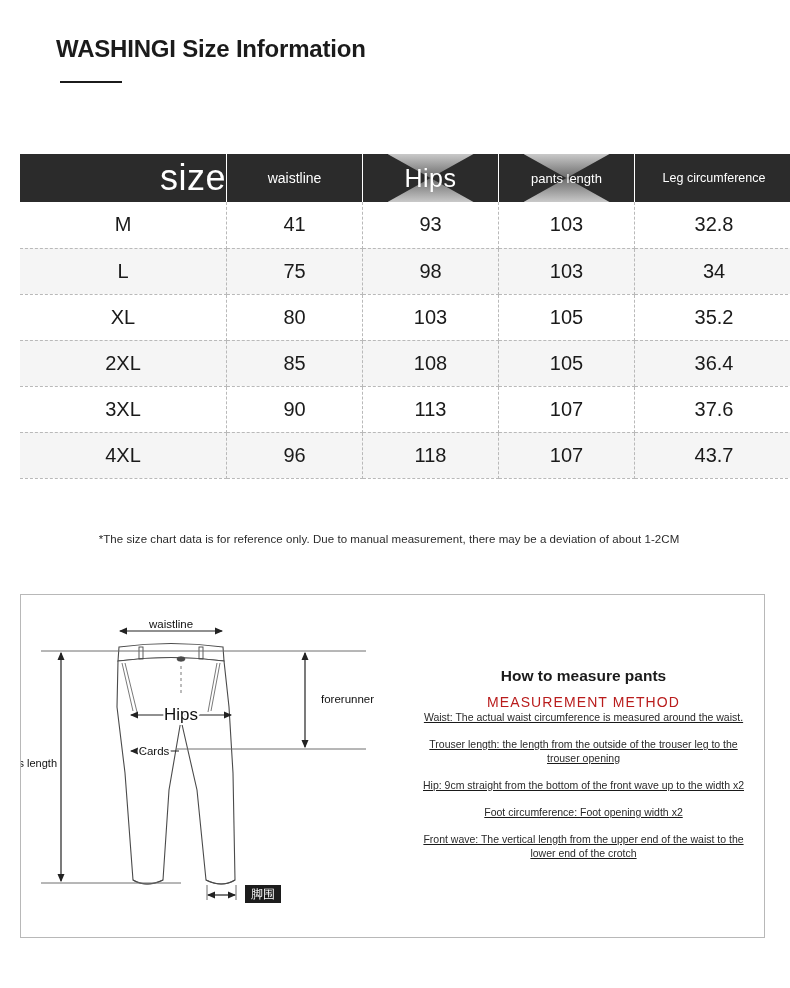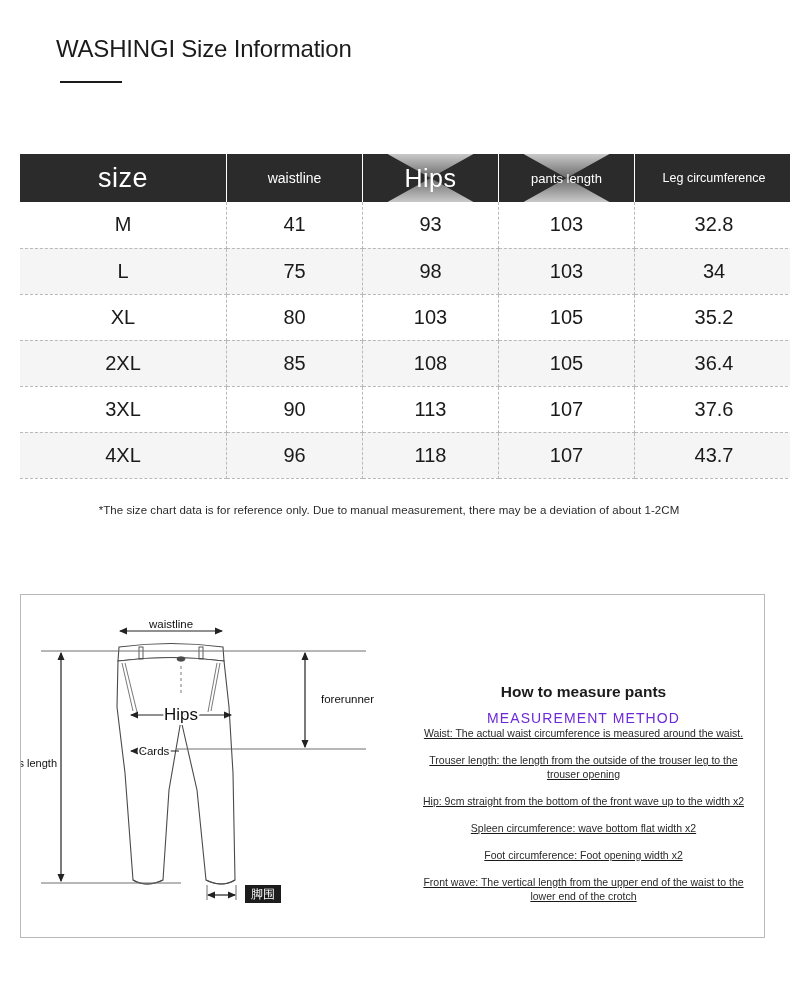"WASHINGI Size Information" .page-title { font-weight: normal -> bold }
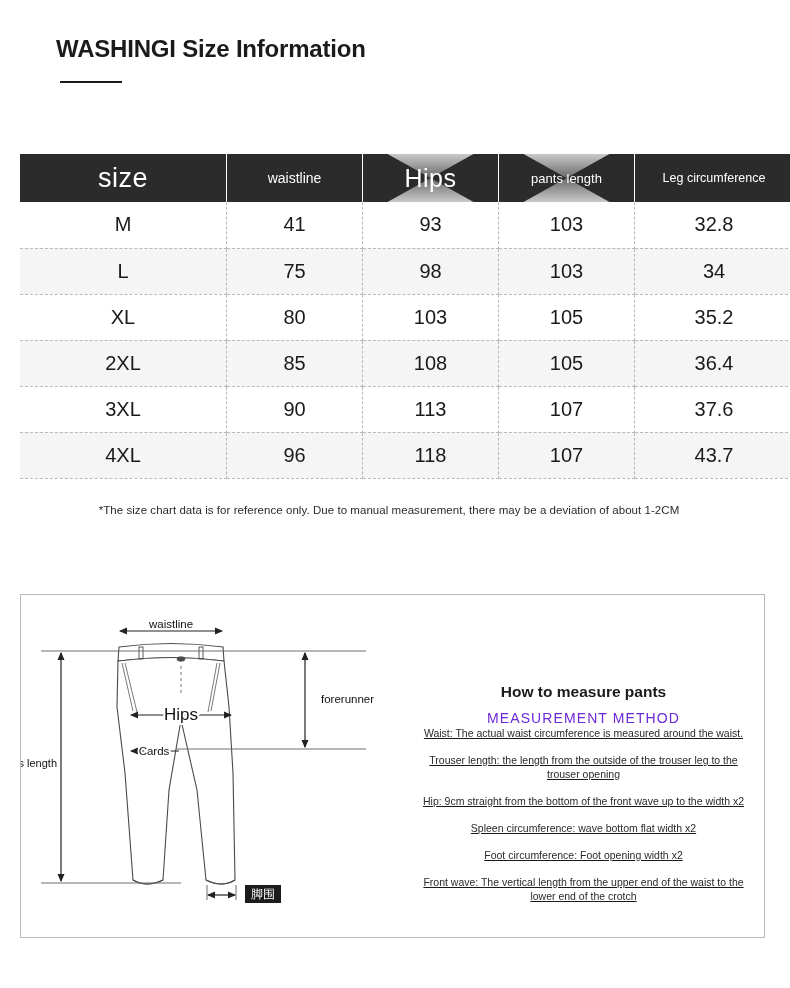"size" .h-size { font-size: 27px -> 36px; text-align: none -> right }
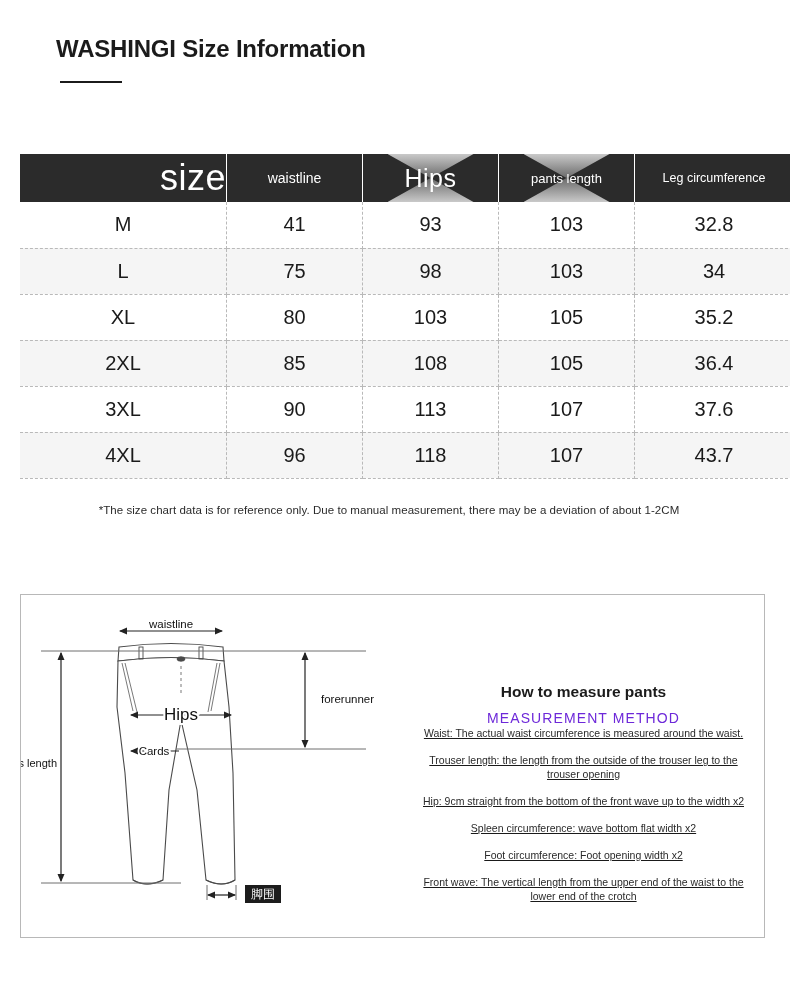"*The size chart data is" .disclaimer { top: 504px -> 533px }
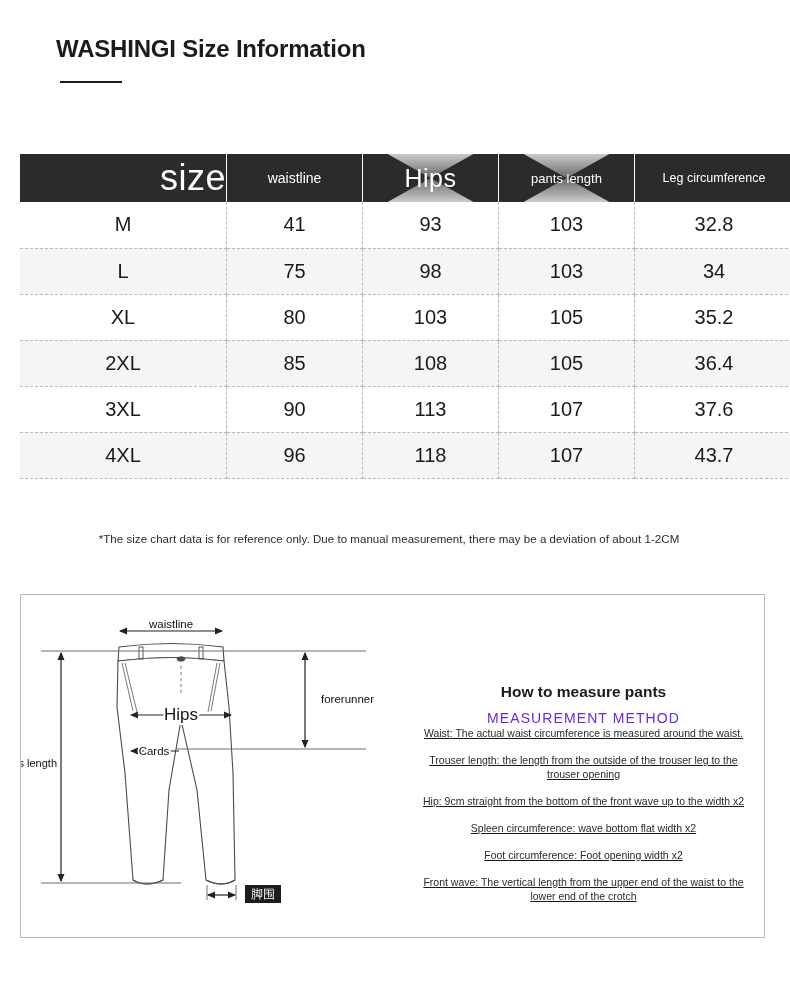"How to measure pants" .method { top: 16px -> 0 }
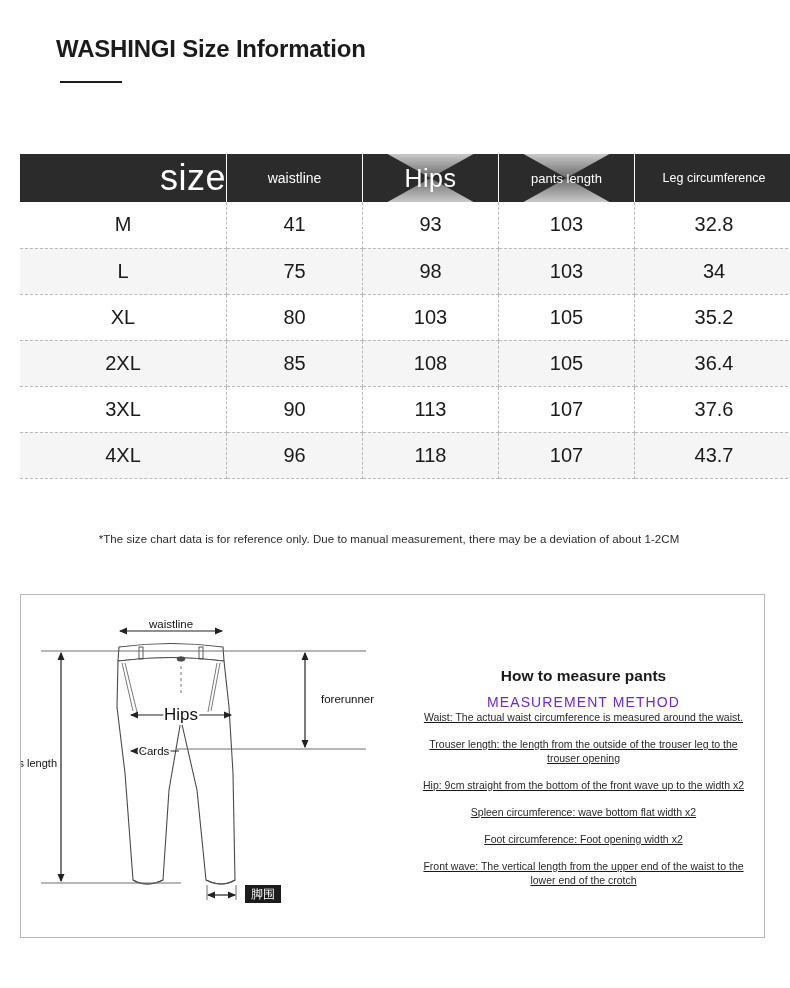"MEASUREMENT METHOD" .method-subtitle { color: #6d28d9 -> #b91c1c }
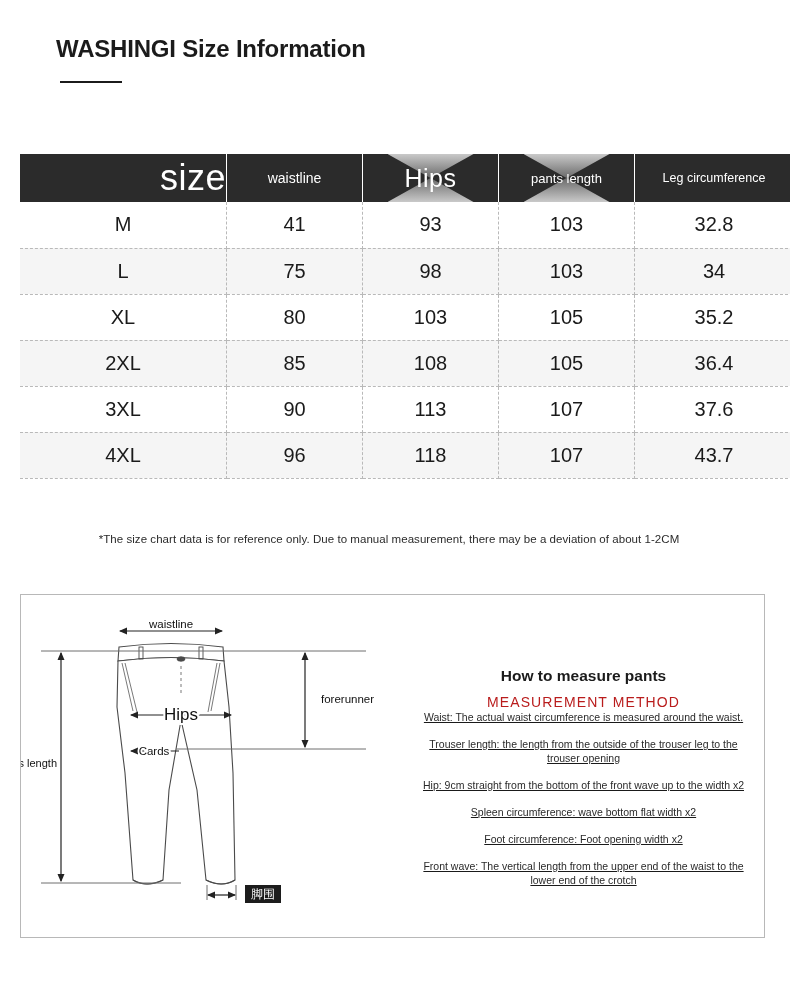"Spleen circumference: wave bottom flat" div.method-item { html: <div>Spleen circumference: wave bottom flat width x2</div> -> none }
